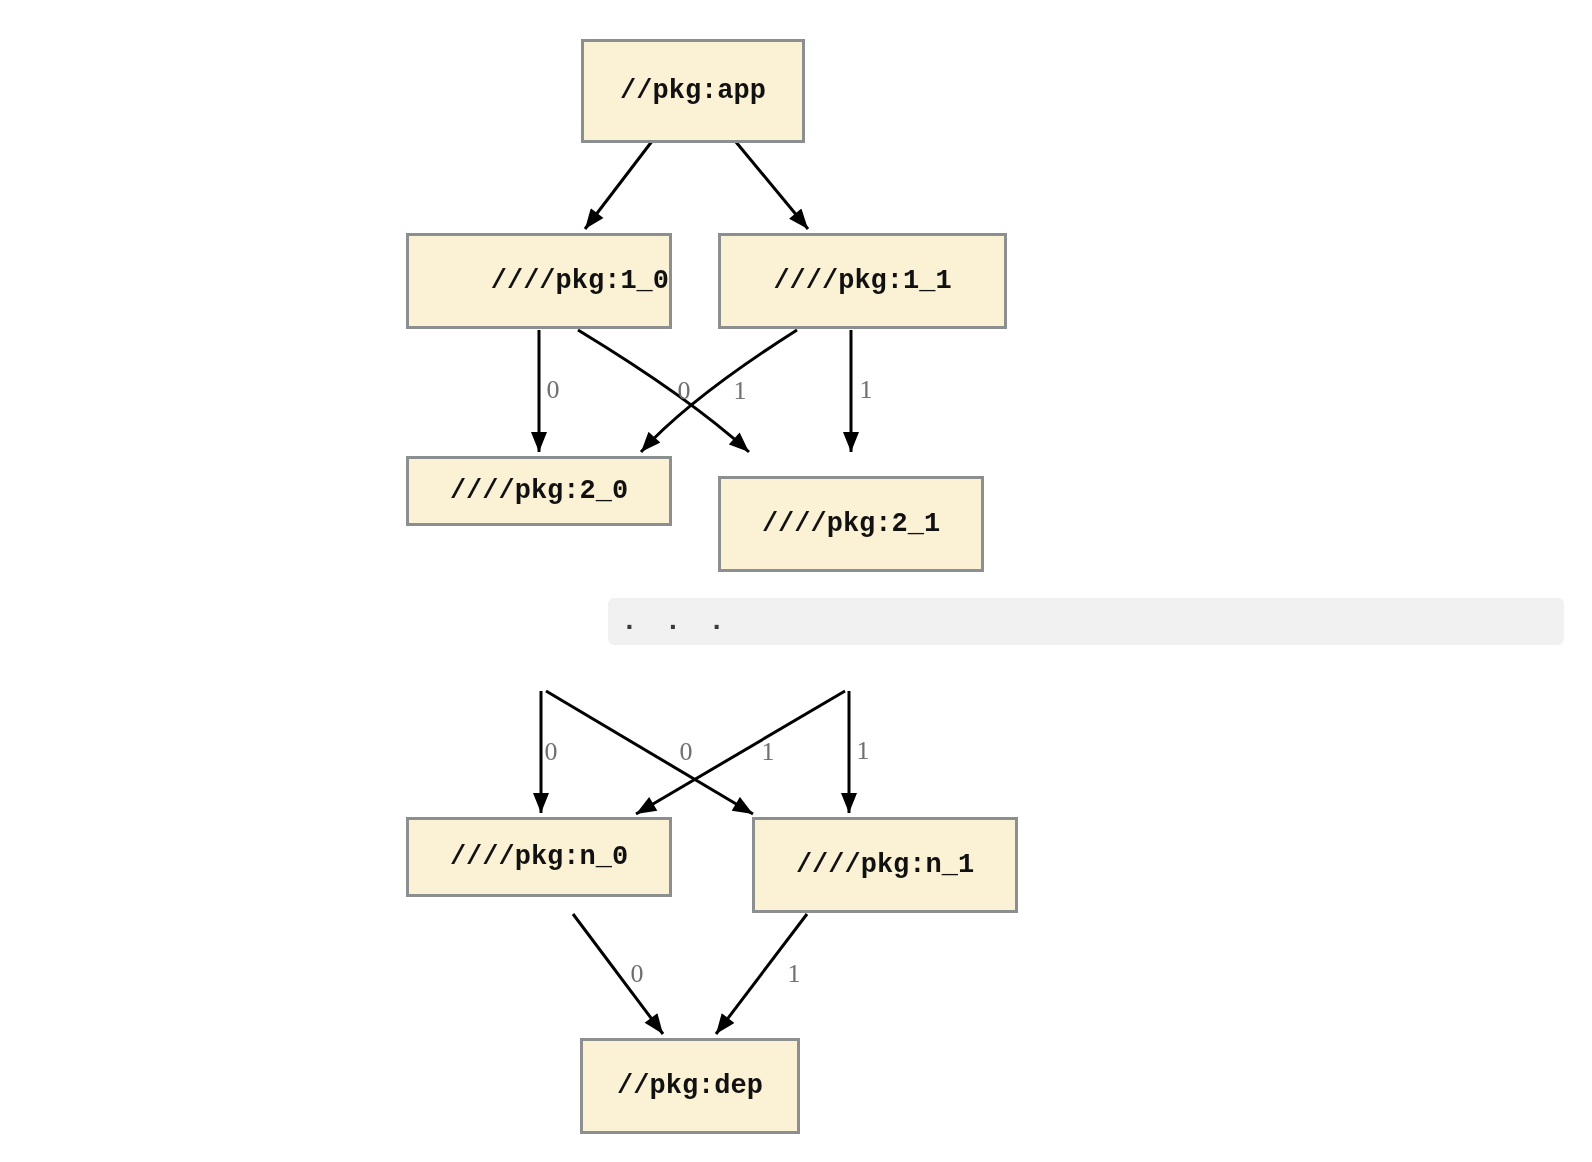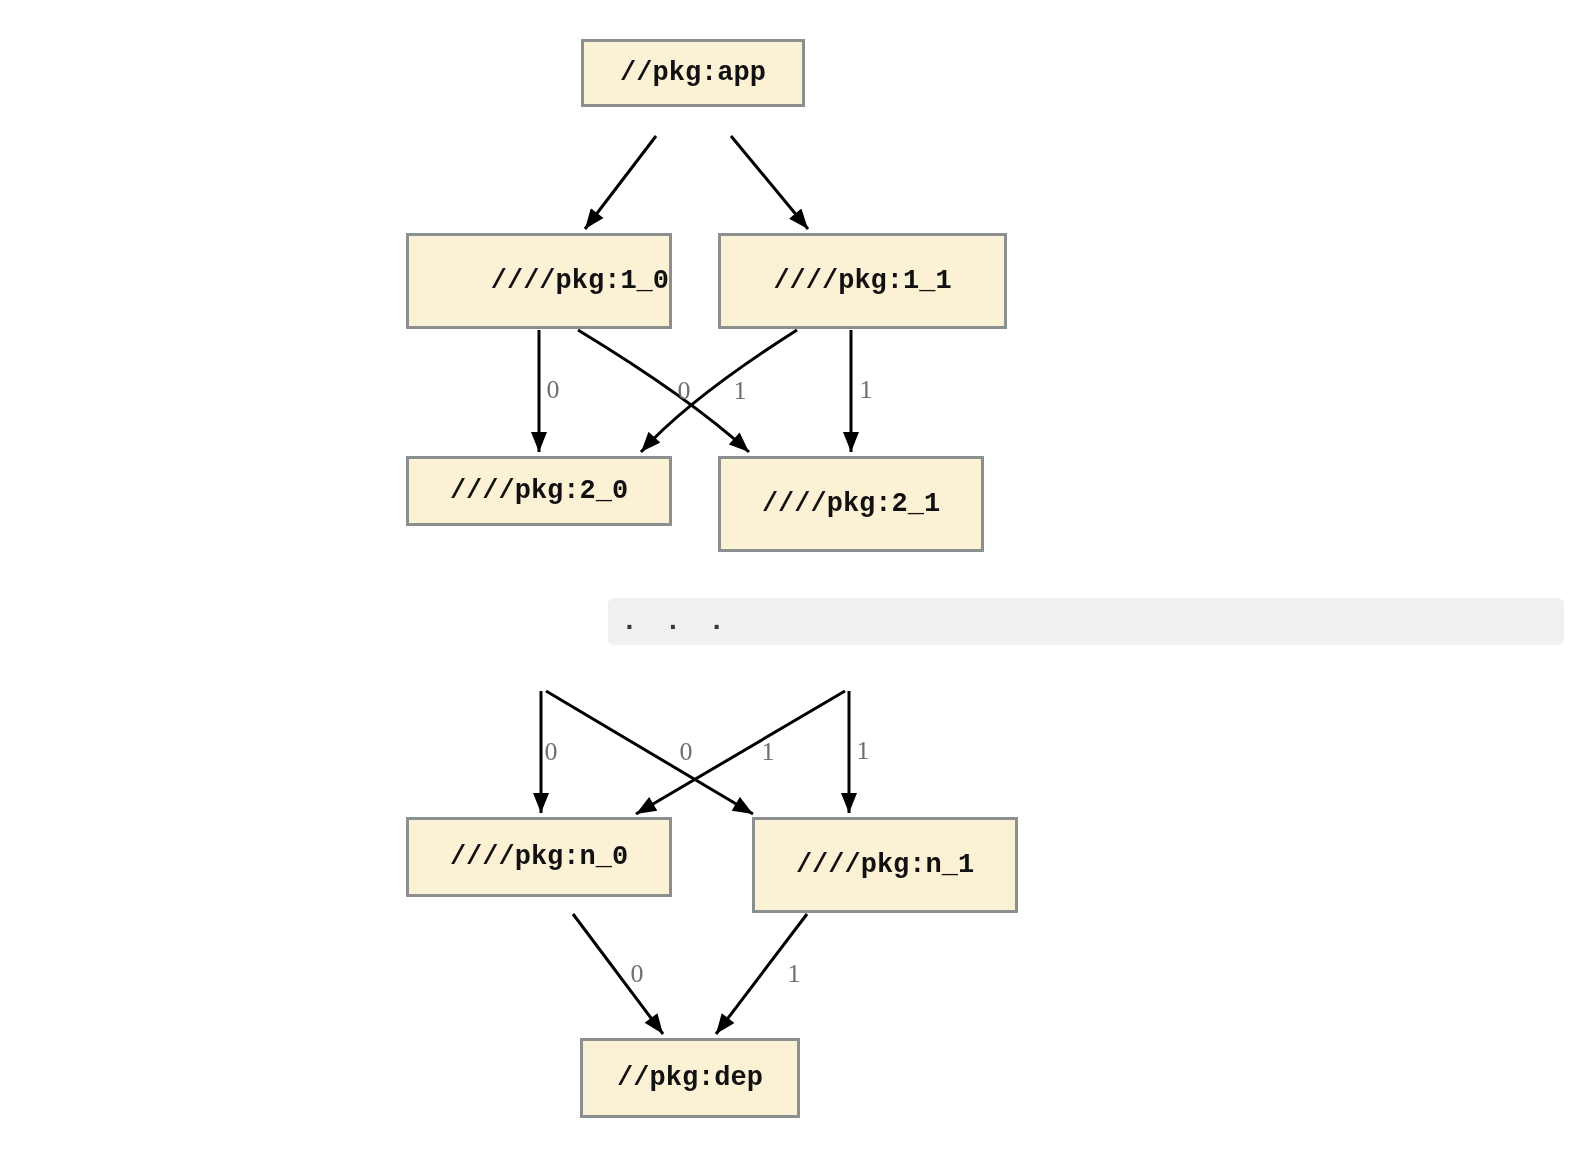"//pkg:app" .node-app { height: 68px -> 104px }
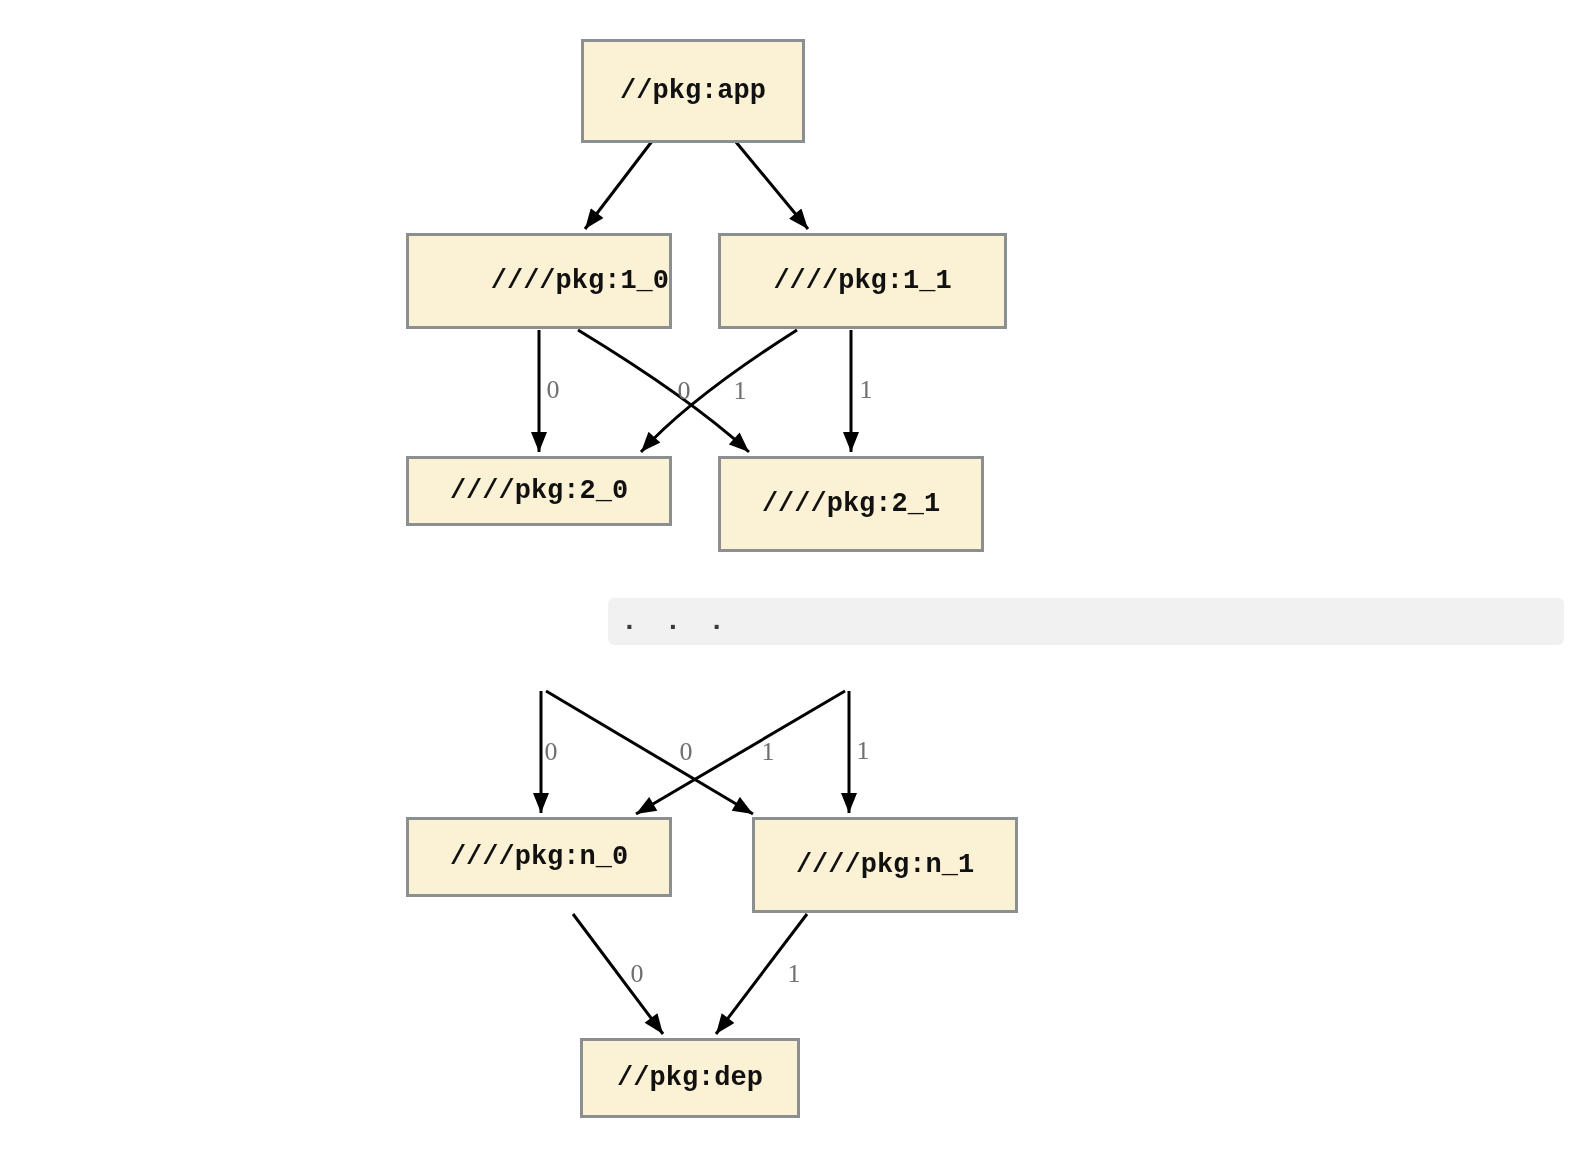"////pkg:2_1" .node-2-1 { top: 456px -> 476px }
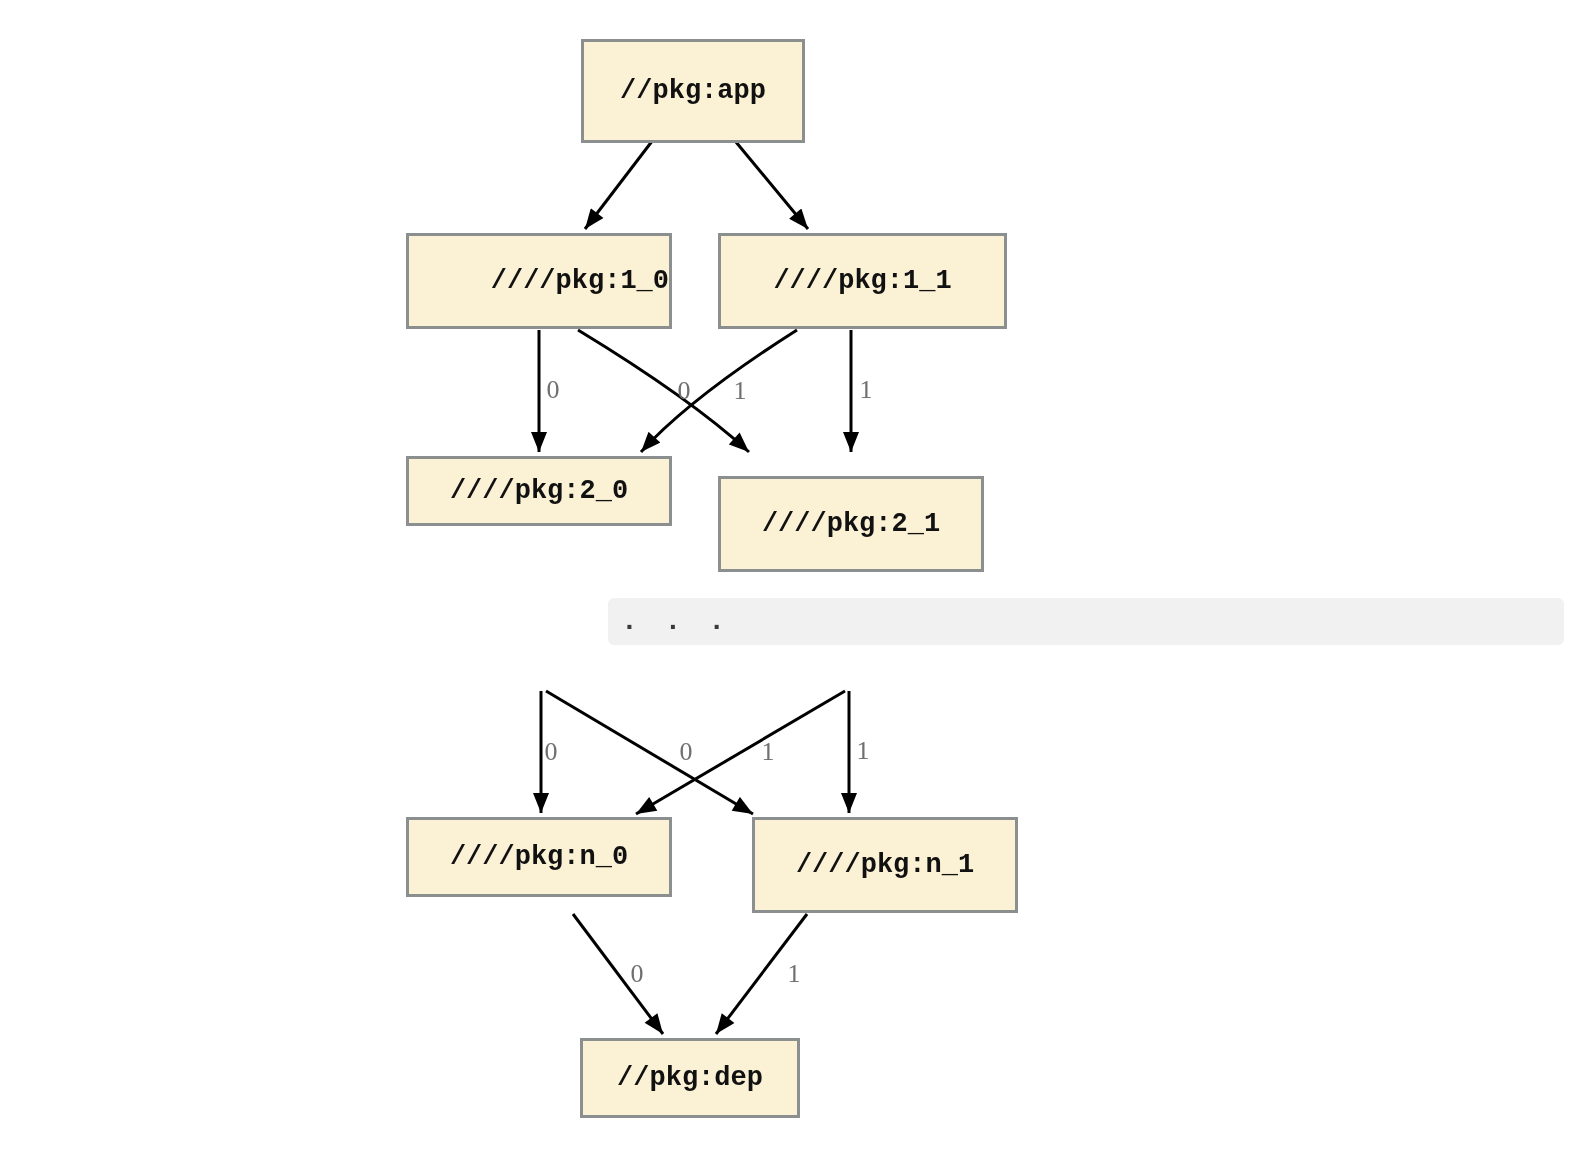"//pkg:dep" .node-dep { height: 80px -> 96px }
